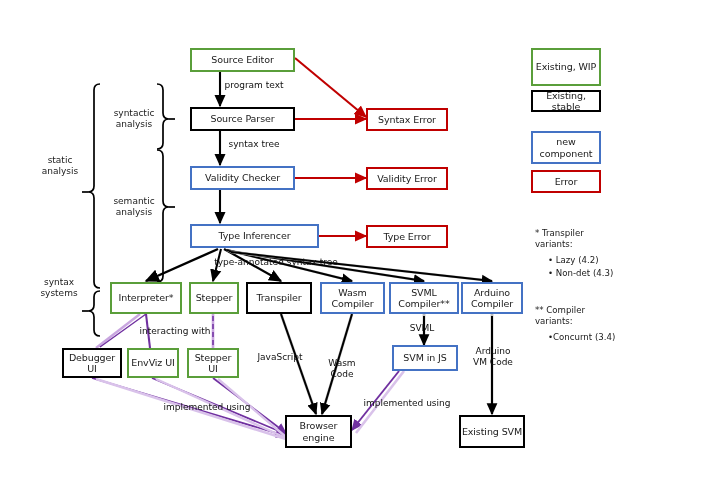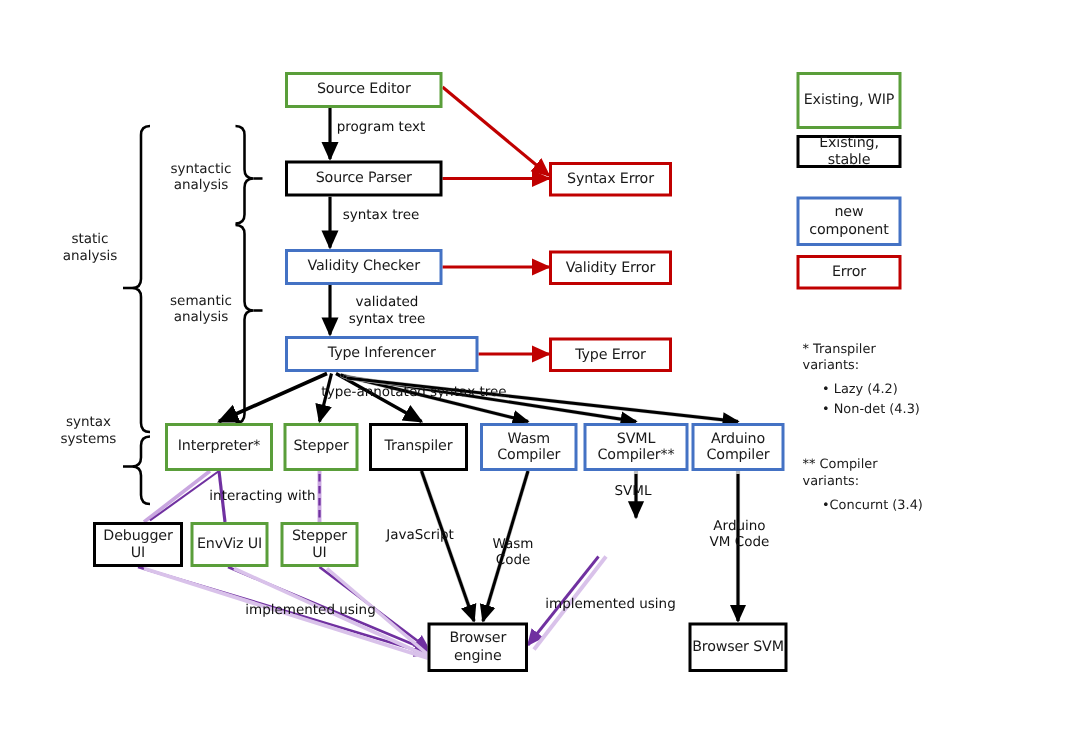"validated syntax tree" div.lbl { html: <div>validated syntax tree</div> -> none }
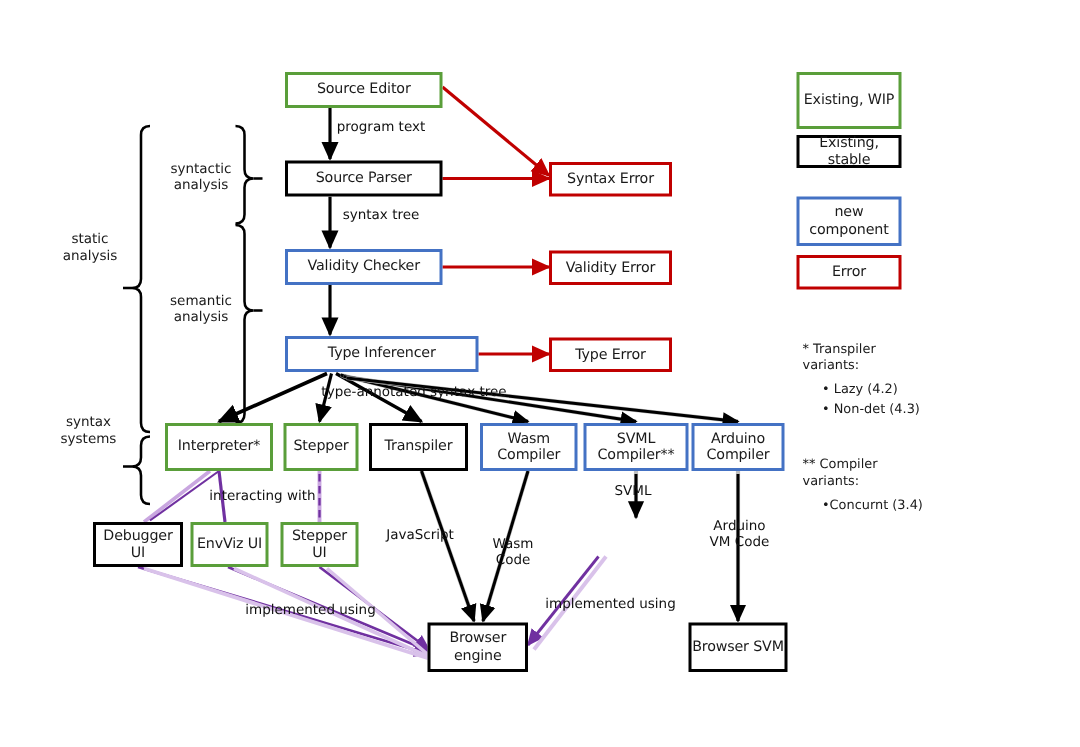"SVM in JS" div.box { html: none -> <div>SVM in JS</div> }
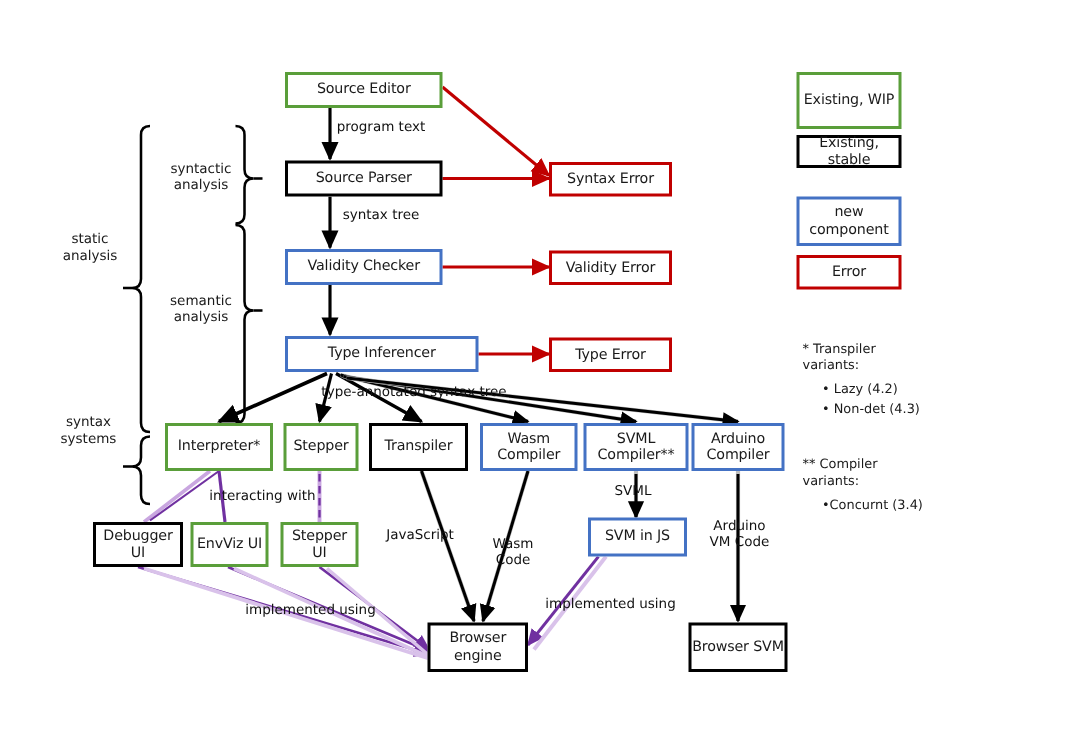"Browser SVM" div.box { text: Browser -> Existing }
